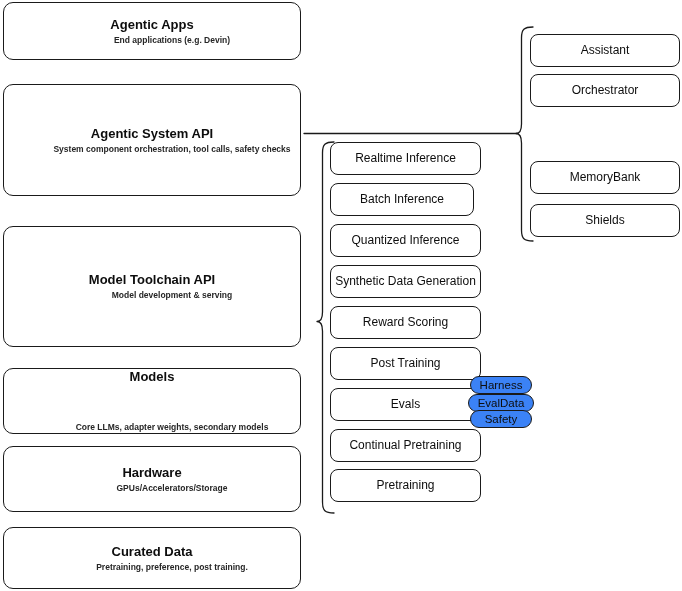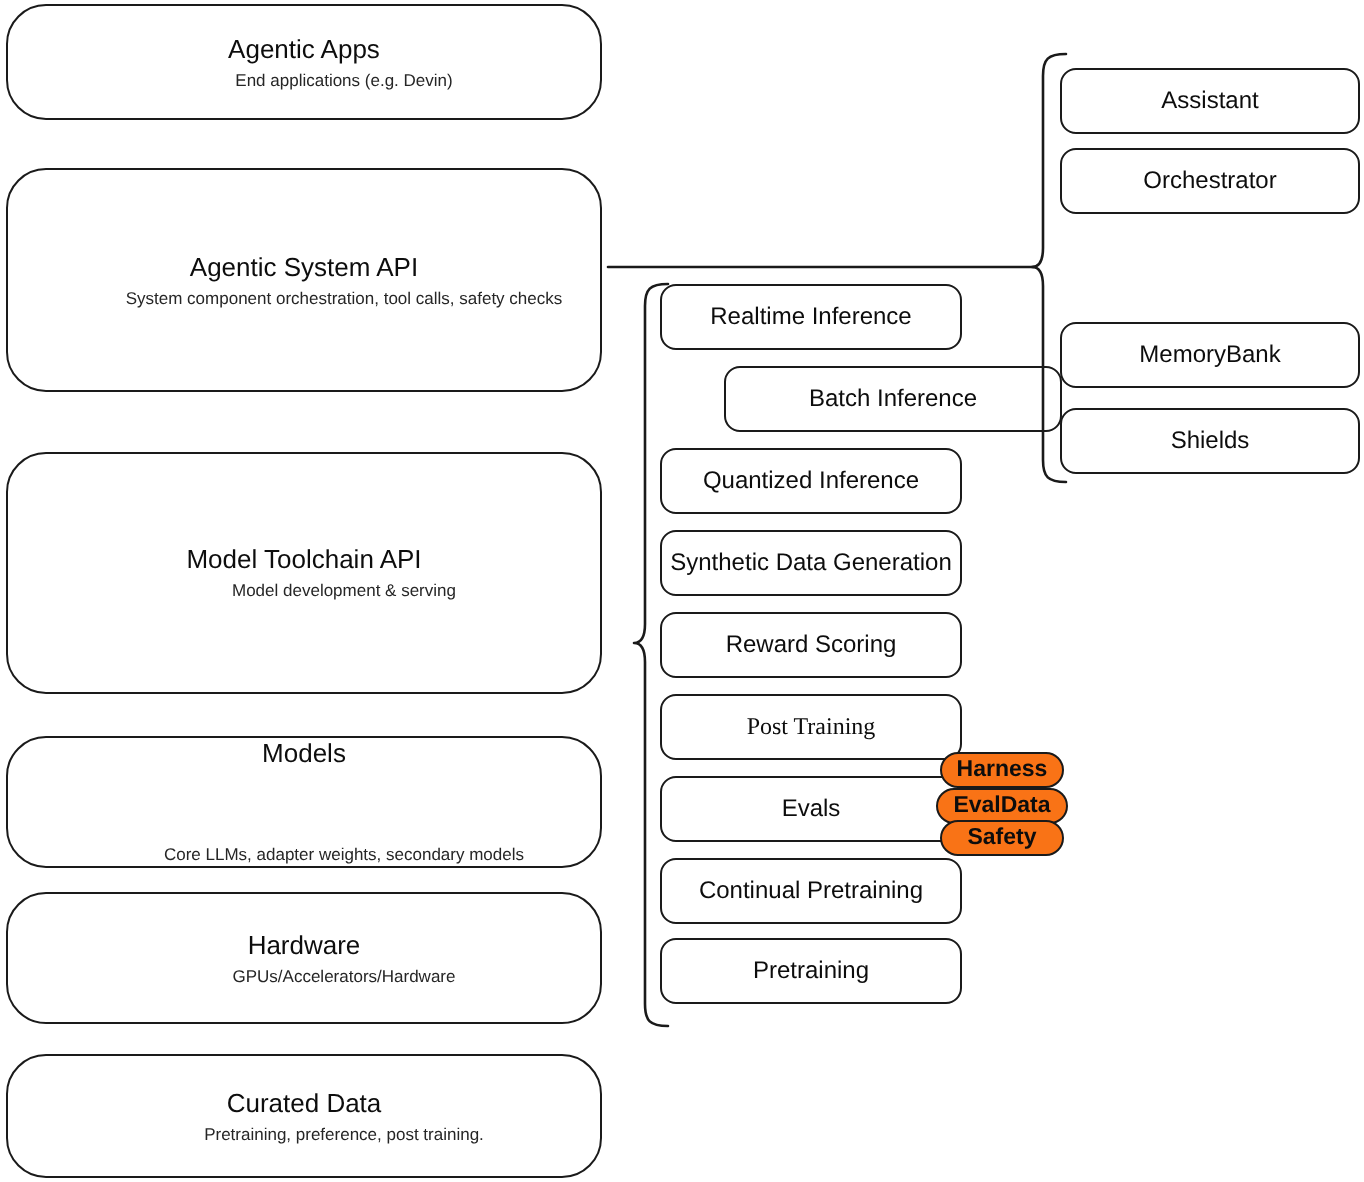"Agentic Apps" .block { border-radius: 20px -> 10px; font-weight: none -> bold }
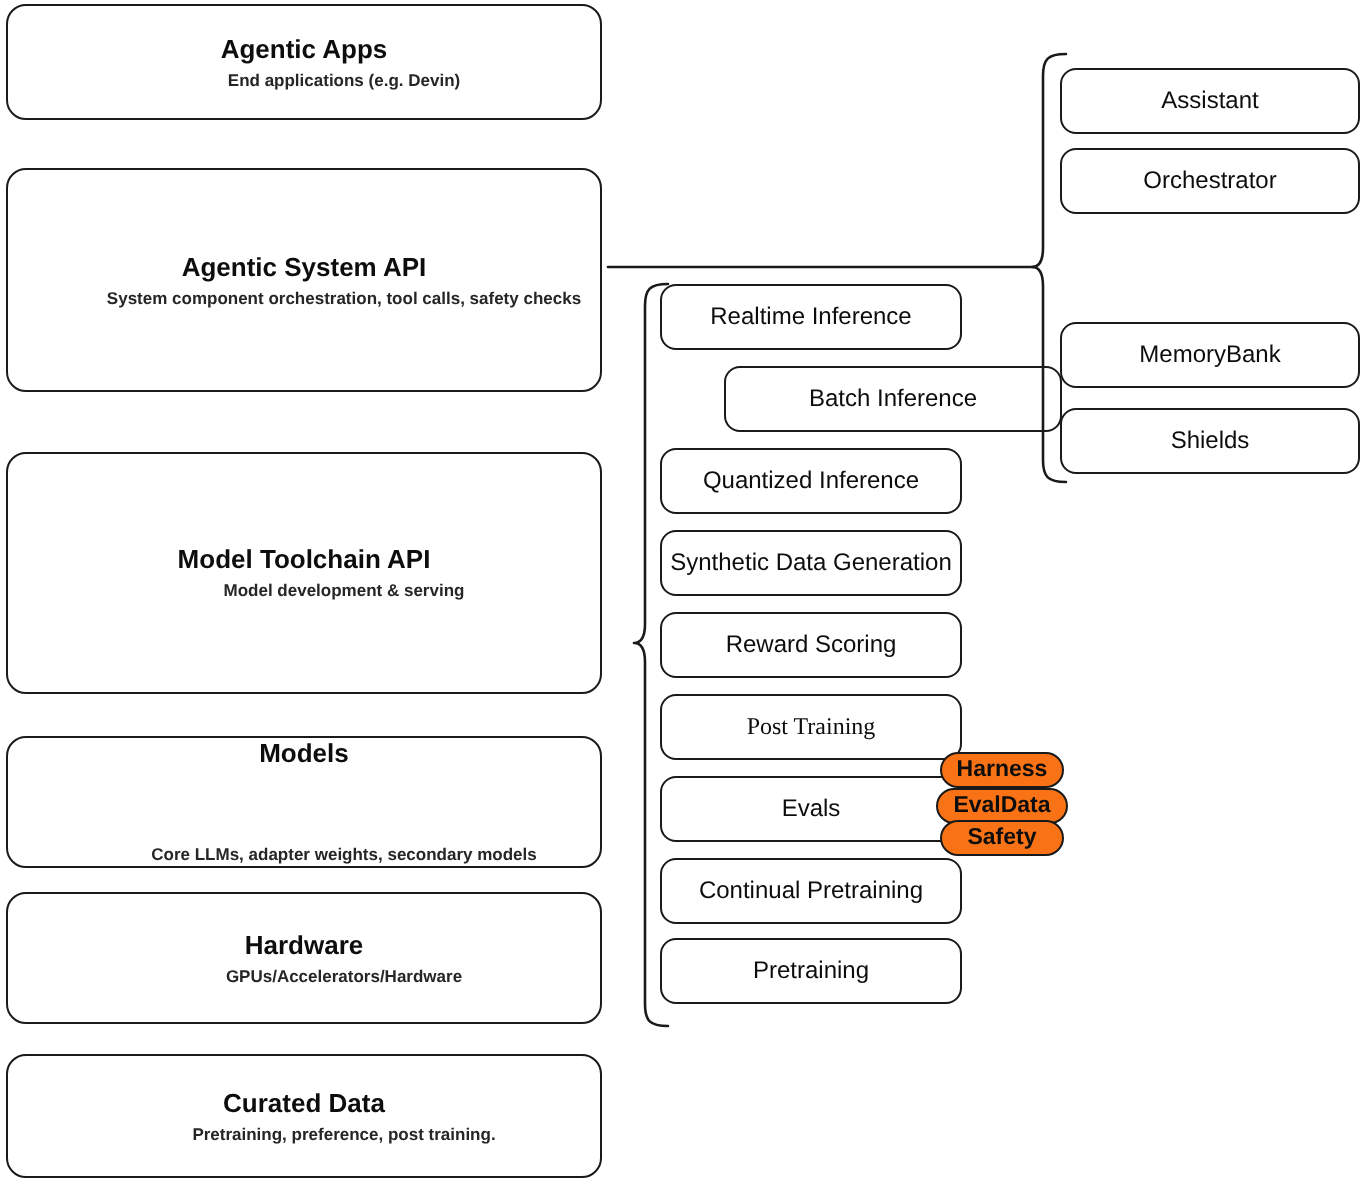"Batch Inference" div.node { margin-left: 32px -> none; width: 169px -> 144px }
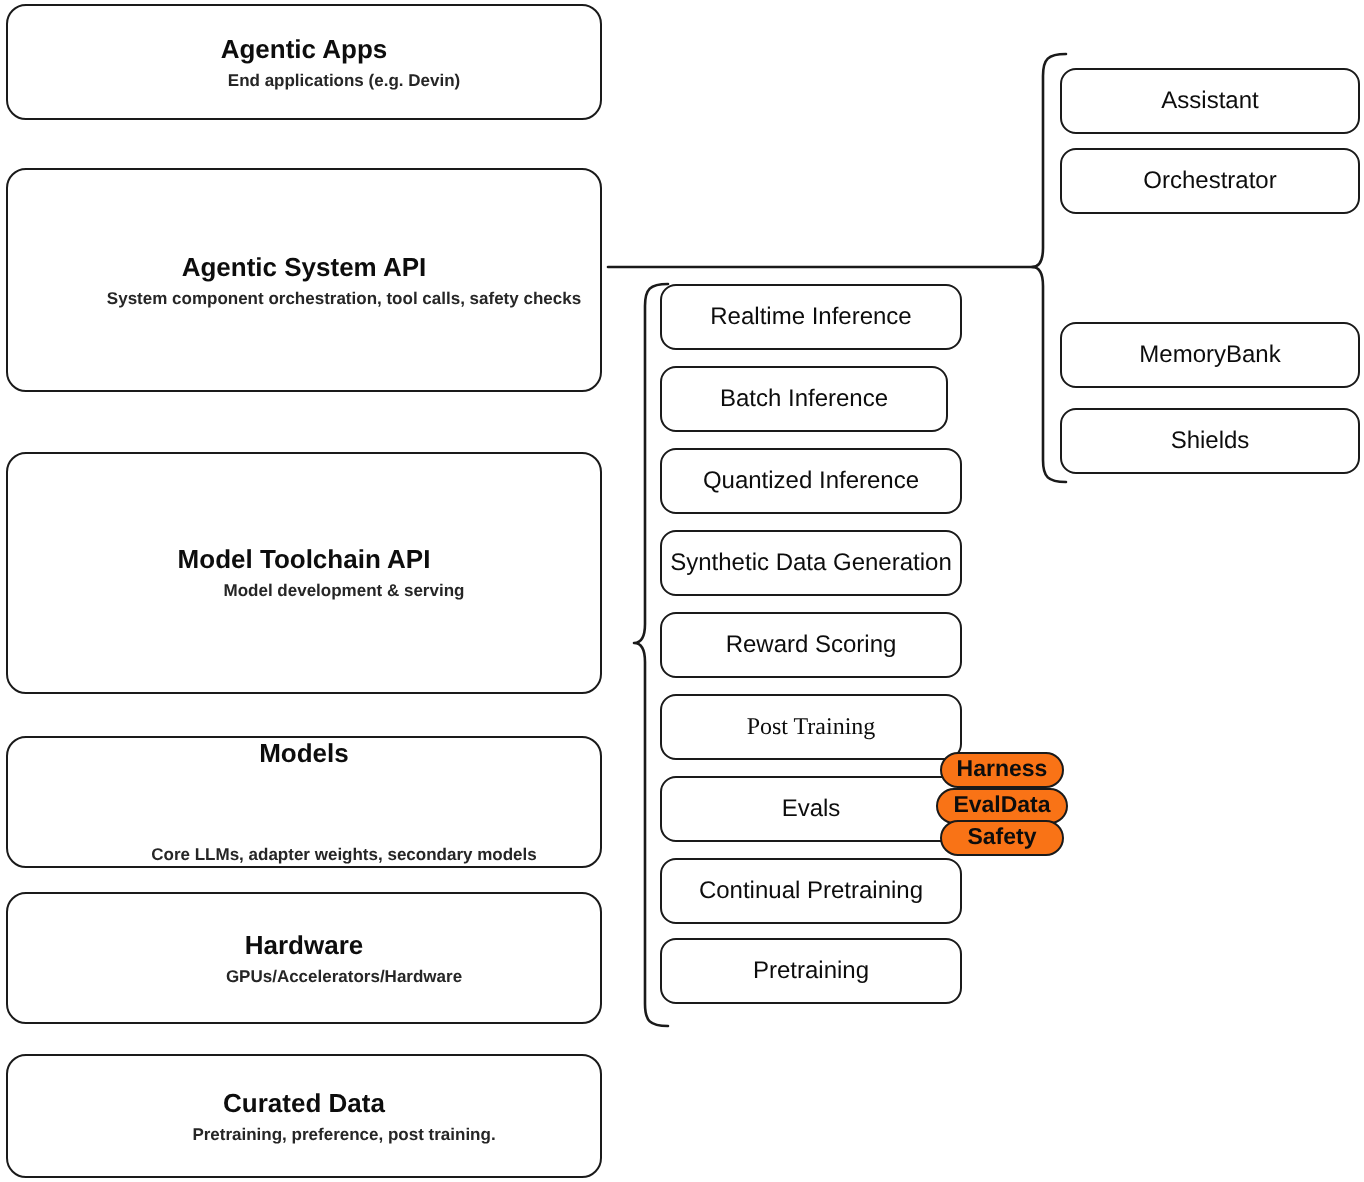"Post Training" div.node { font-family: Liberation Serif, serif -> none }
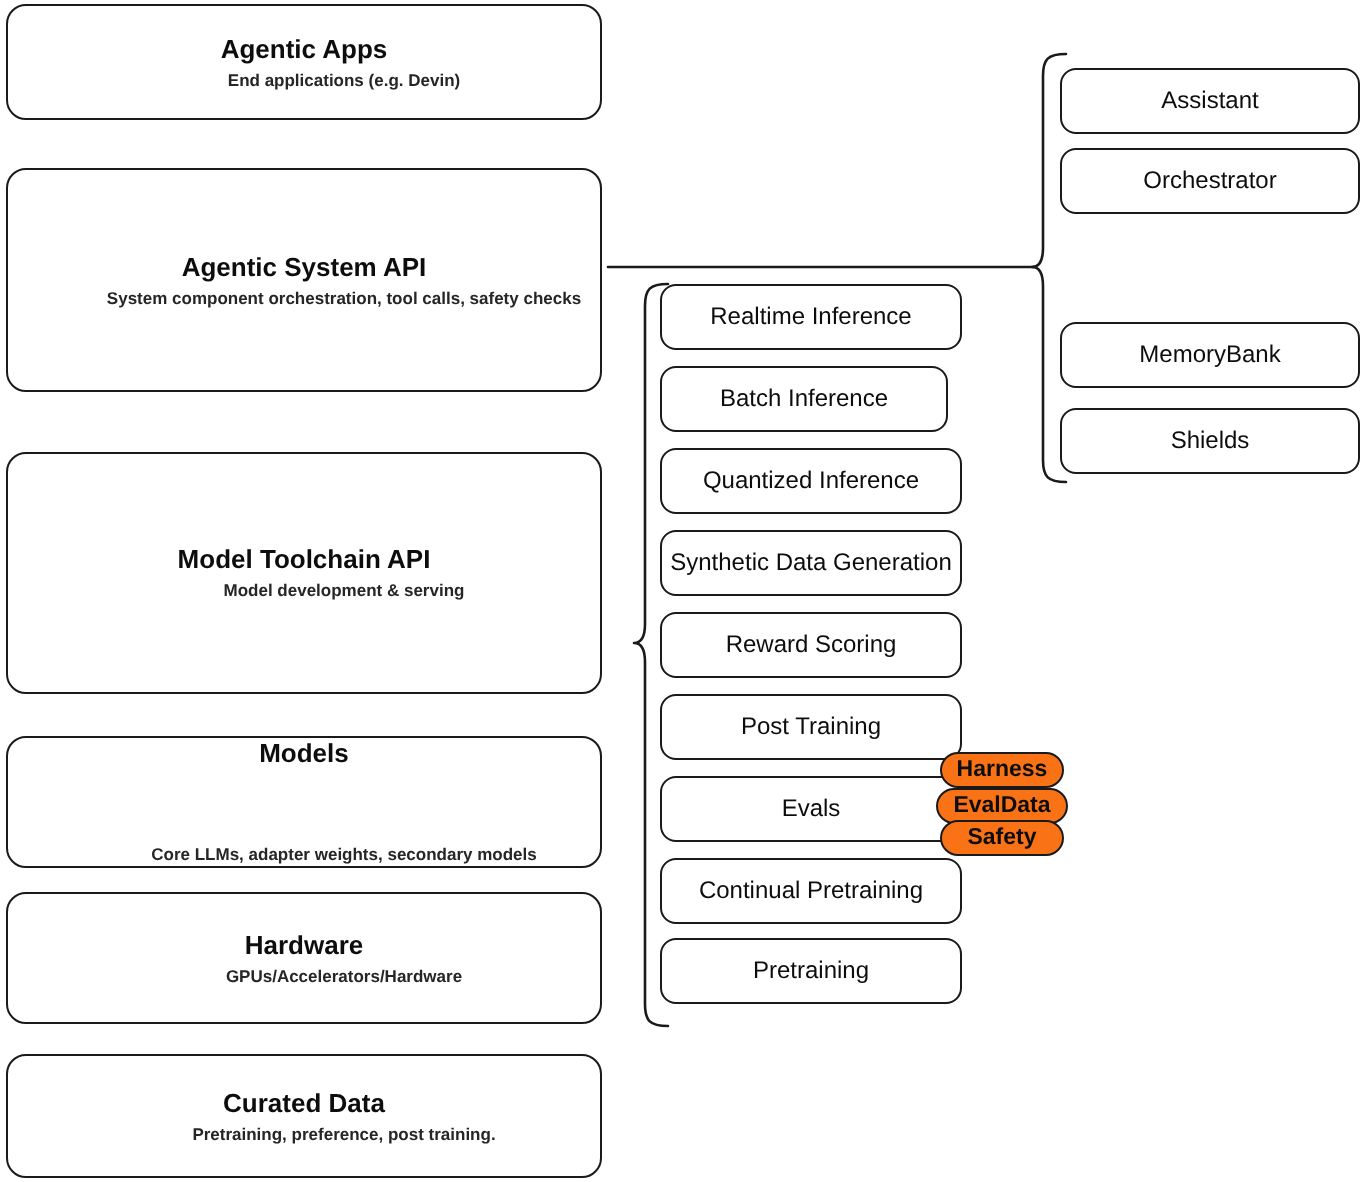"Harness" .tag { background: #f97316 -> #3b82f6; font-weight: bold -> none }
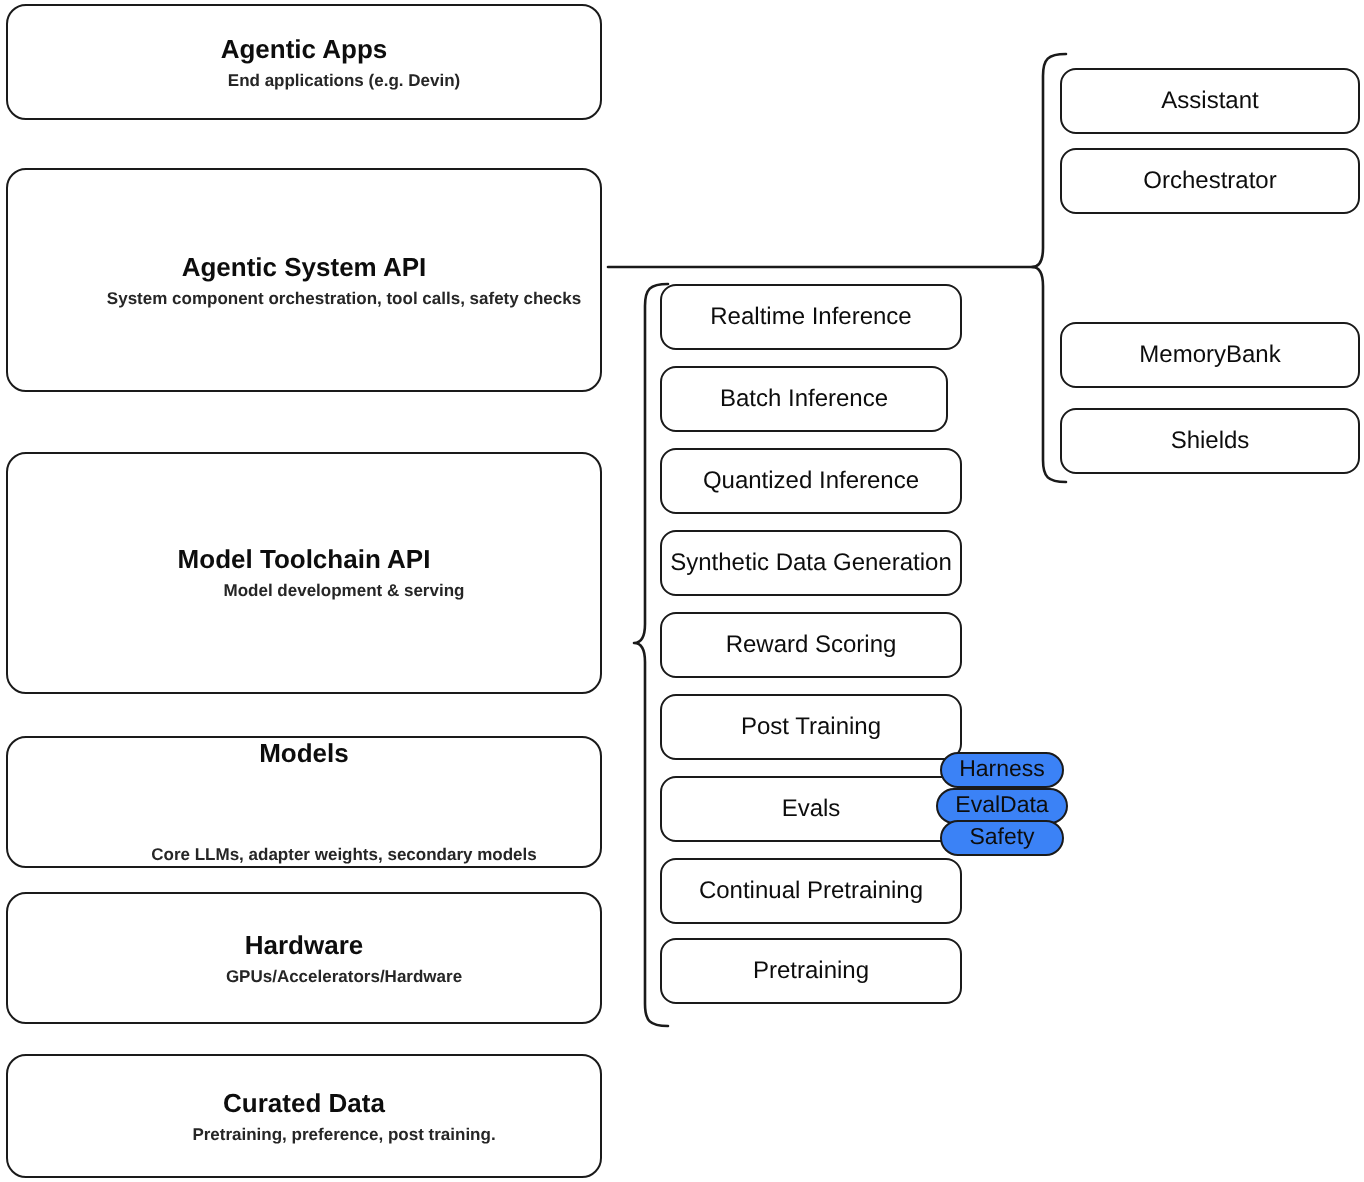"GPUs/Accelerators/Hardware" span.sub { text: GPUs/Accelerators/Hardware -> GPUs/Accelerators/Storage }
